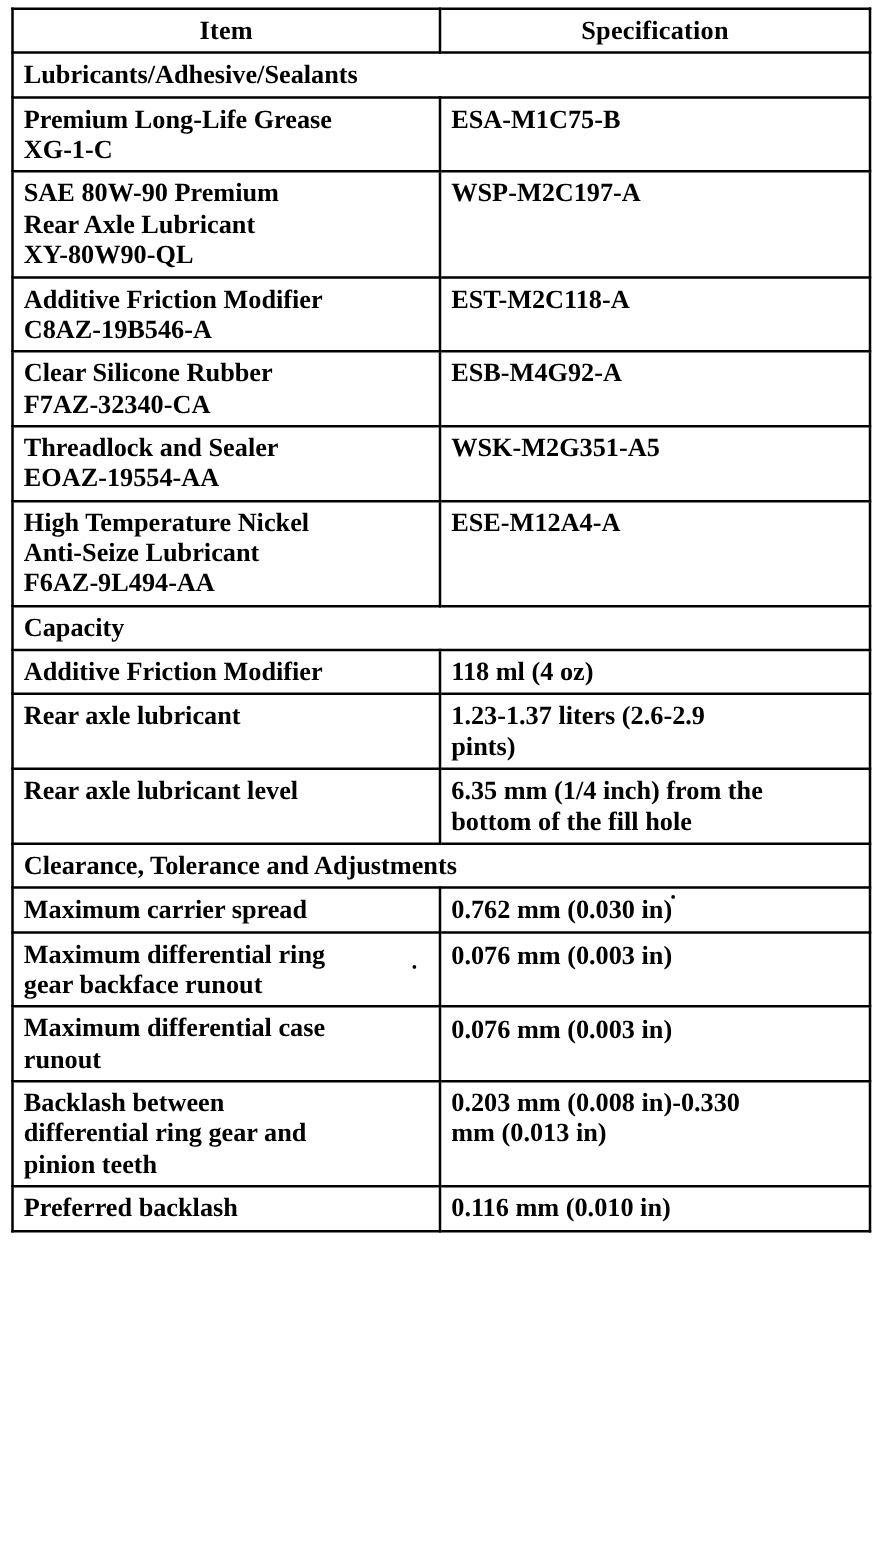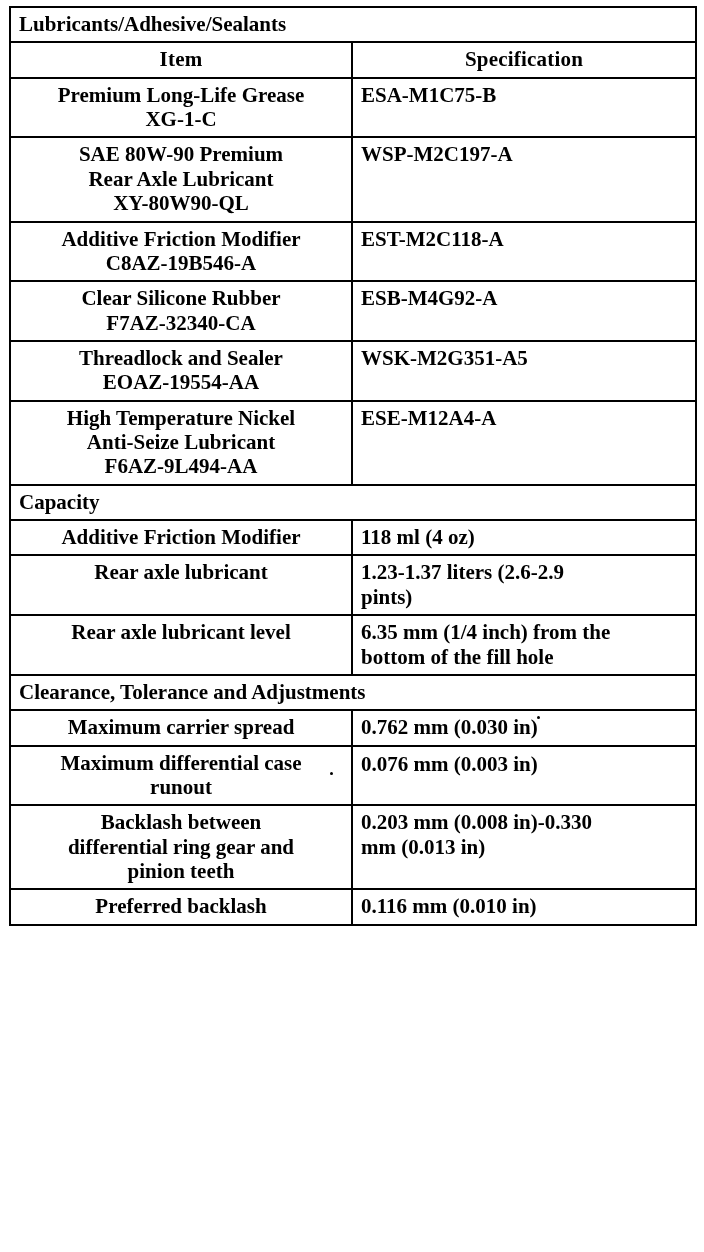"Lubricants/Adhesive/Sealants" tr { order: before "Item" -> after "Item" }
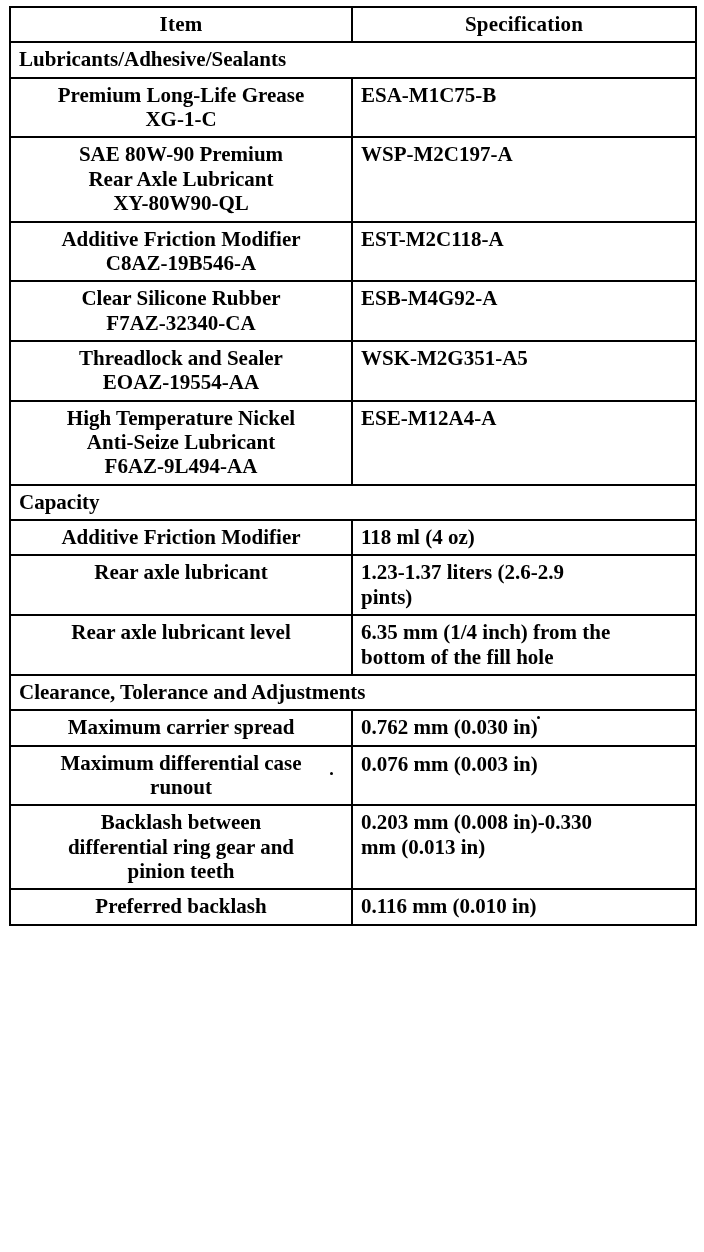"Premium Long-Life Grease" .item-cell { text-align: center -> left }
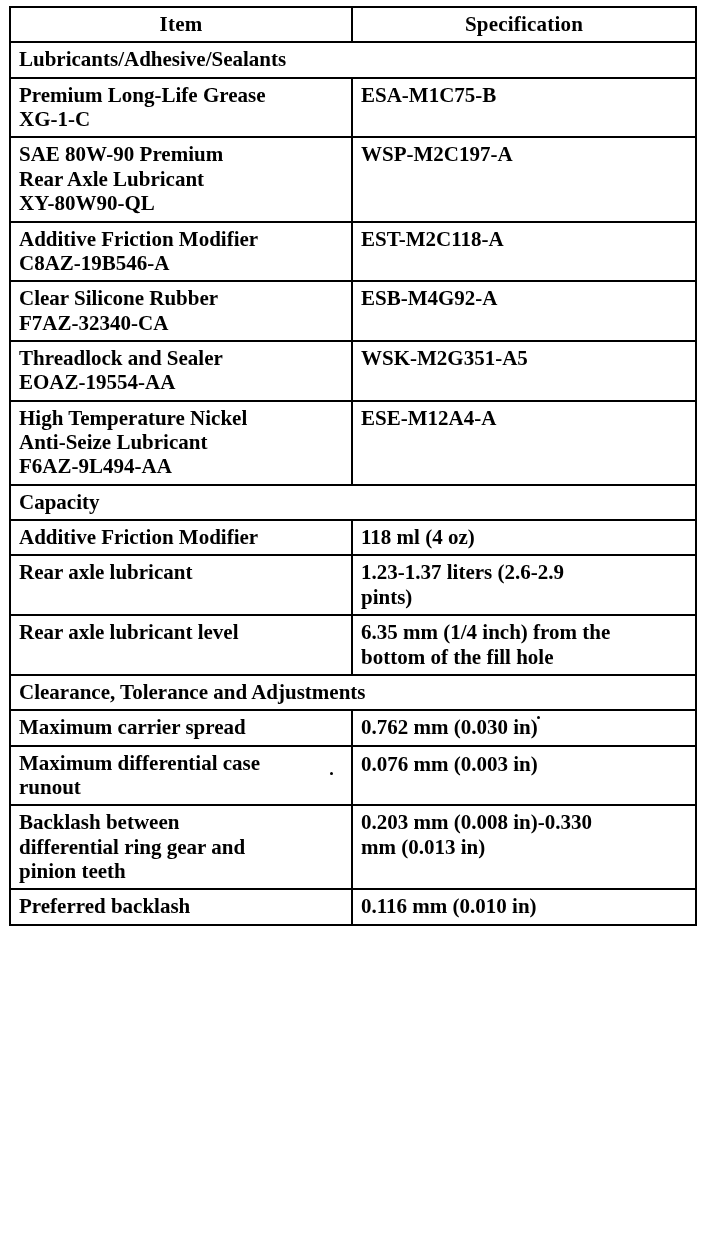"Maximum differential ring" tr { html: none -> <tr> <td> <span>Maximum differential ring</span> <span>gear backface runout</span> </td> <td> <span>0.076 mm (0.003 in)</span> </td> </tr> }
